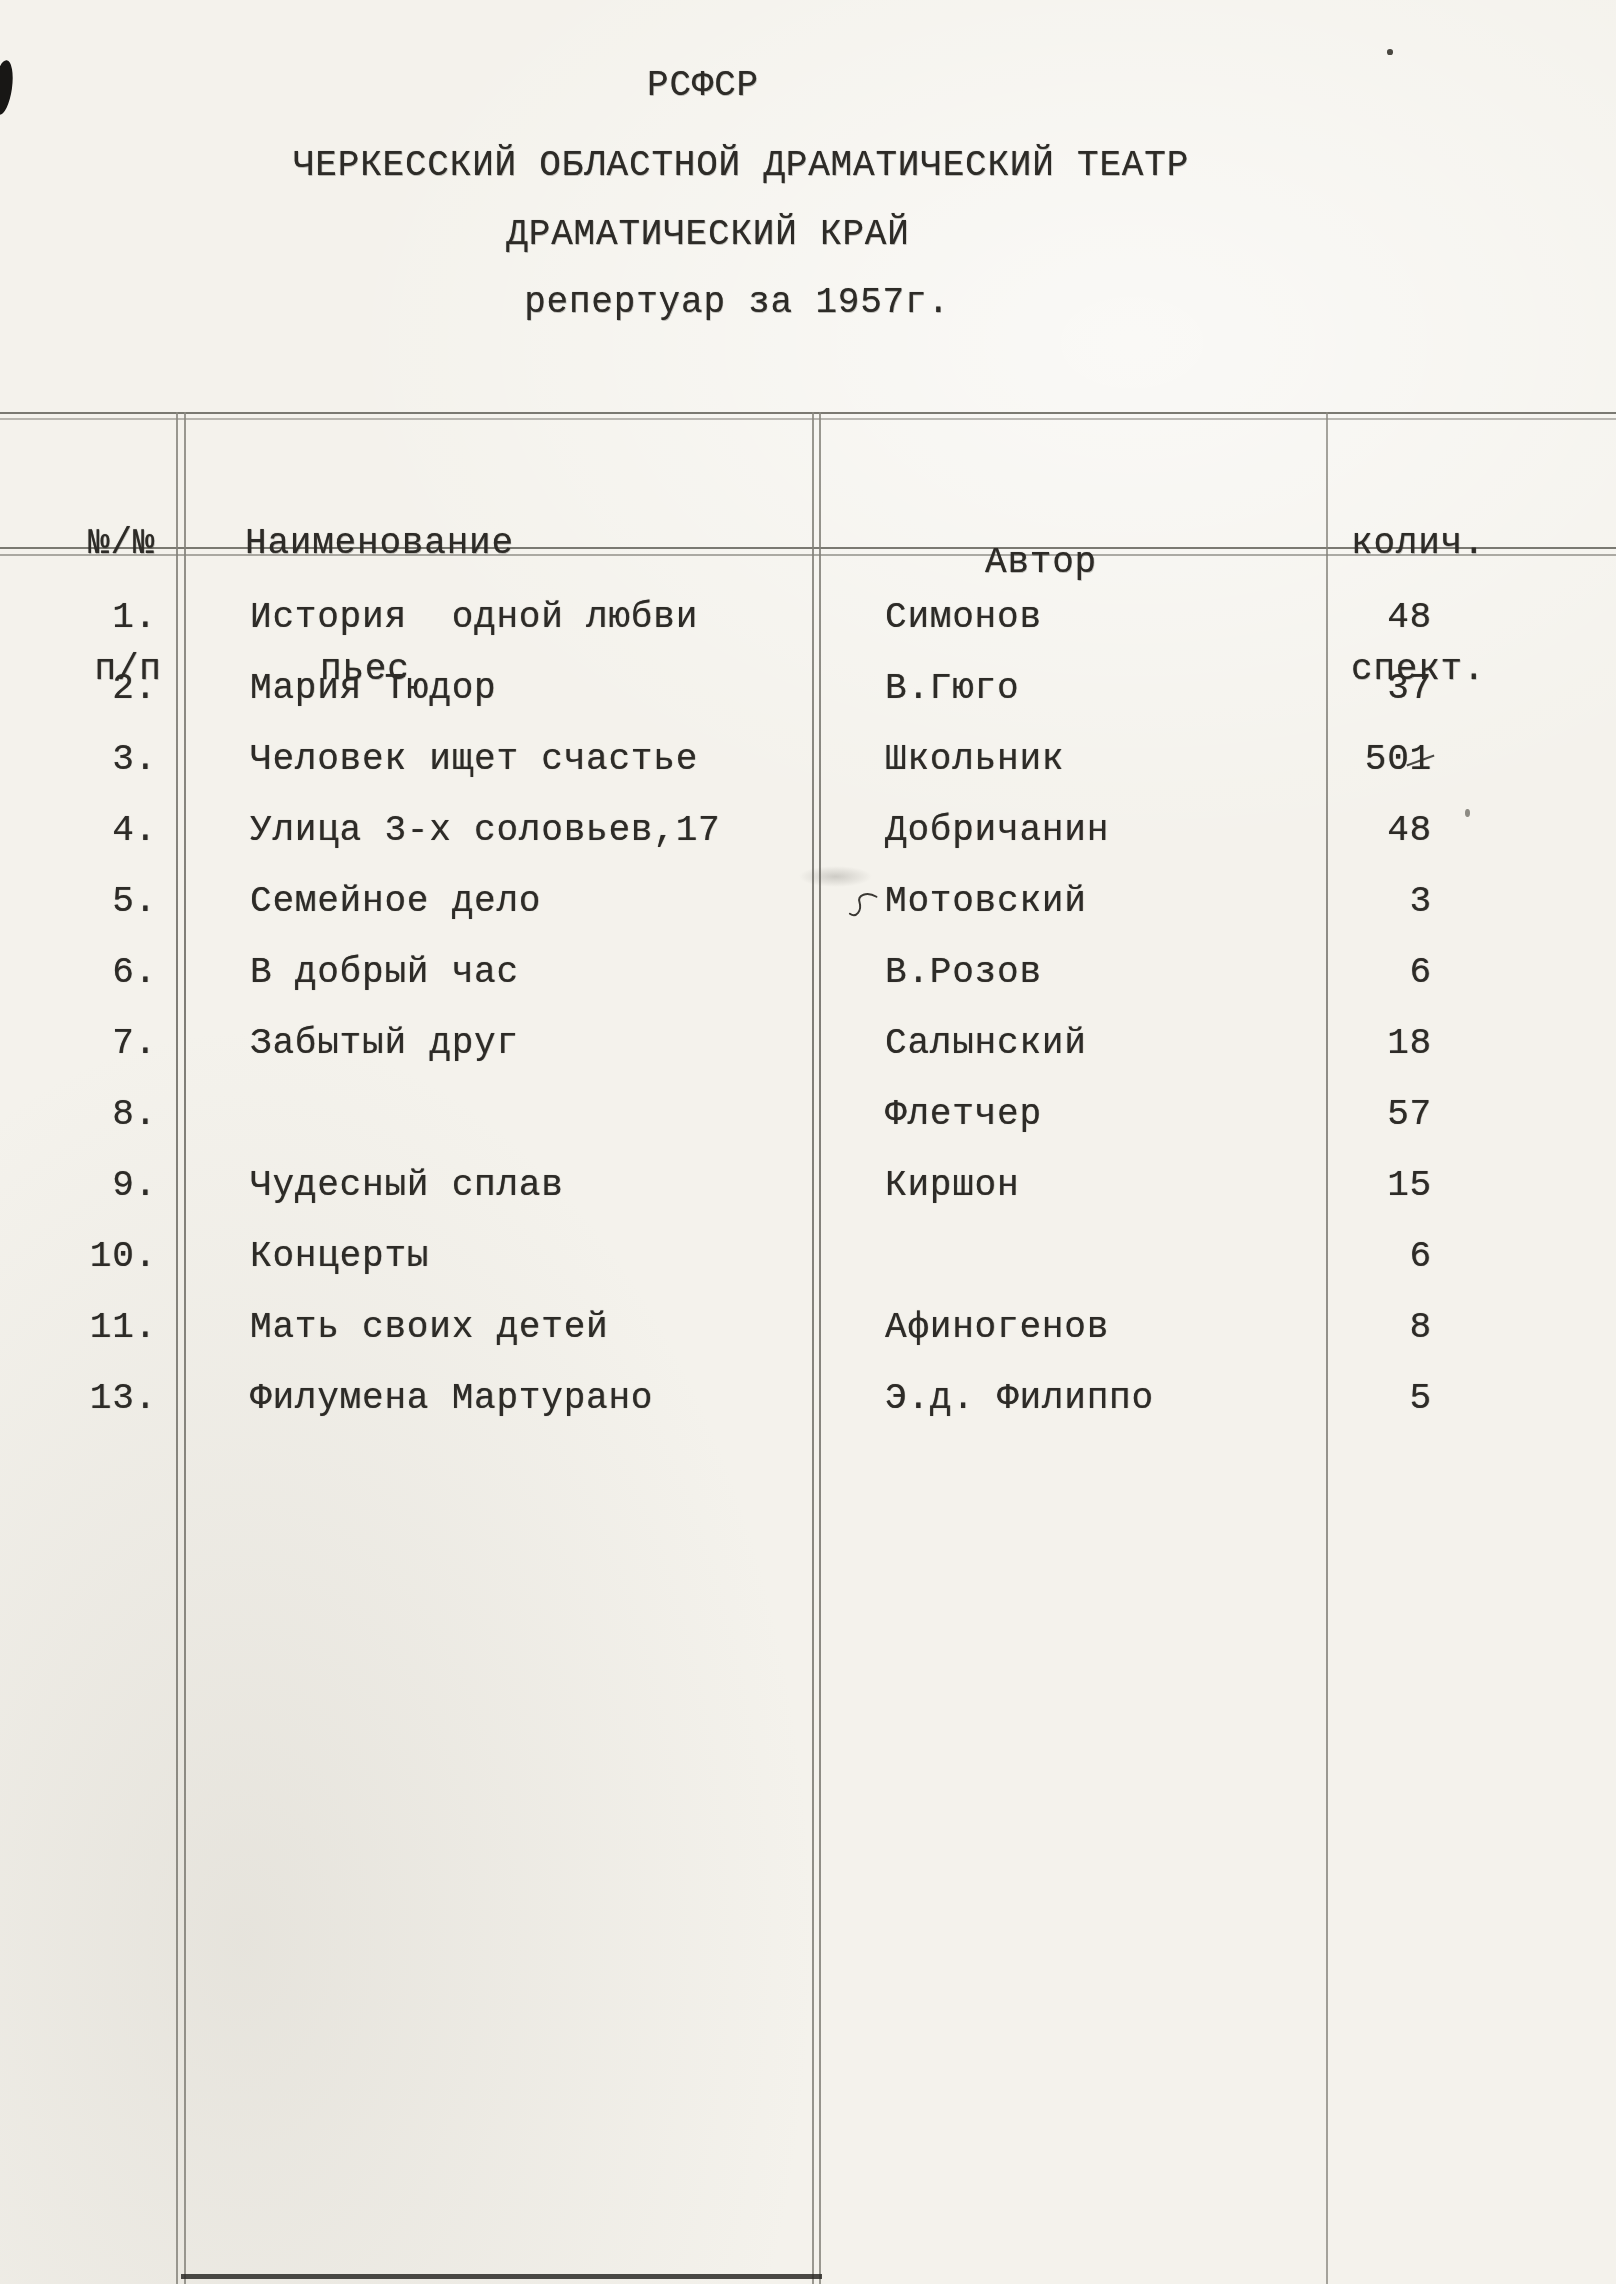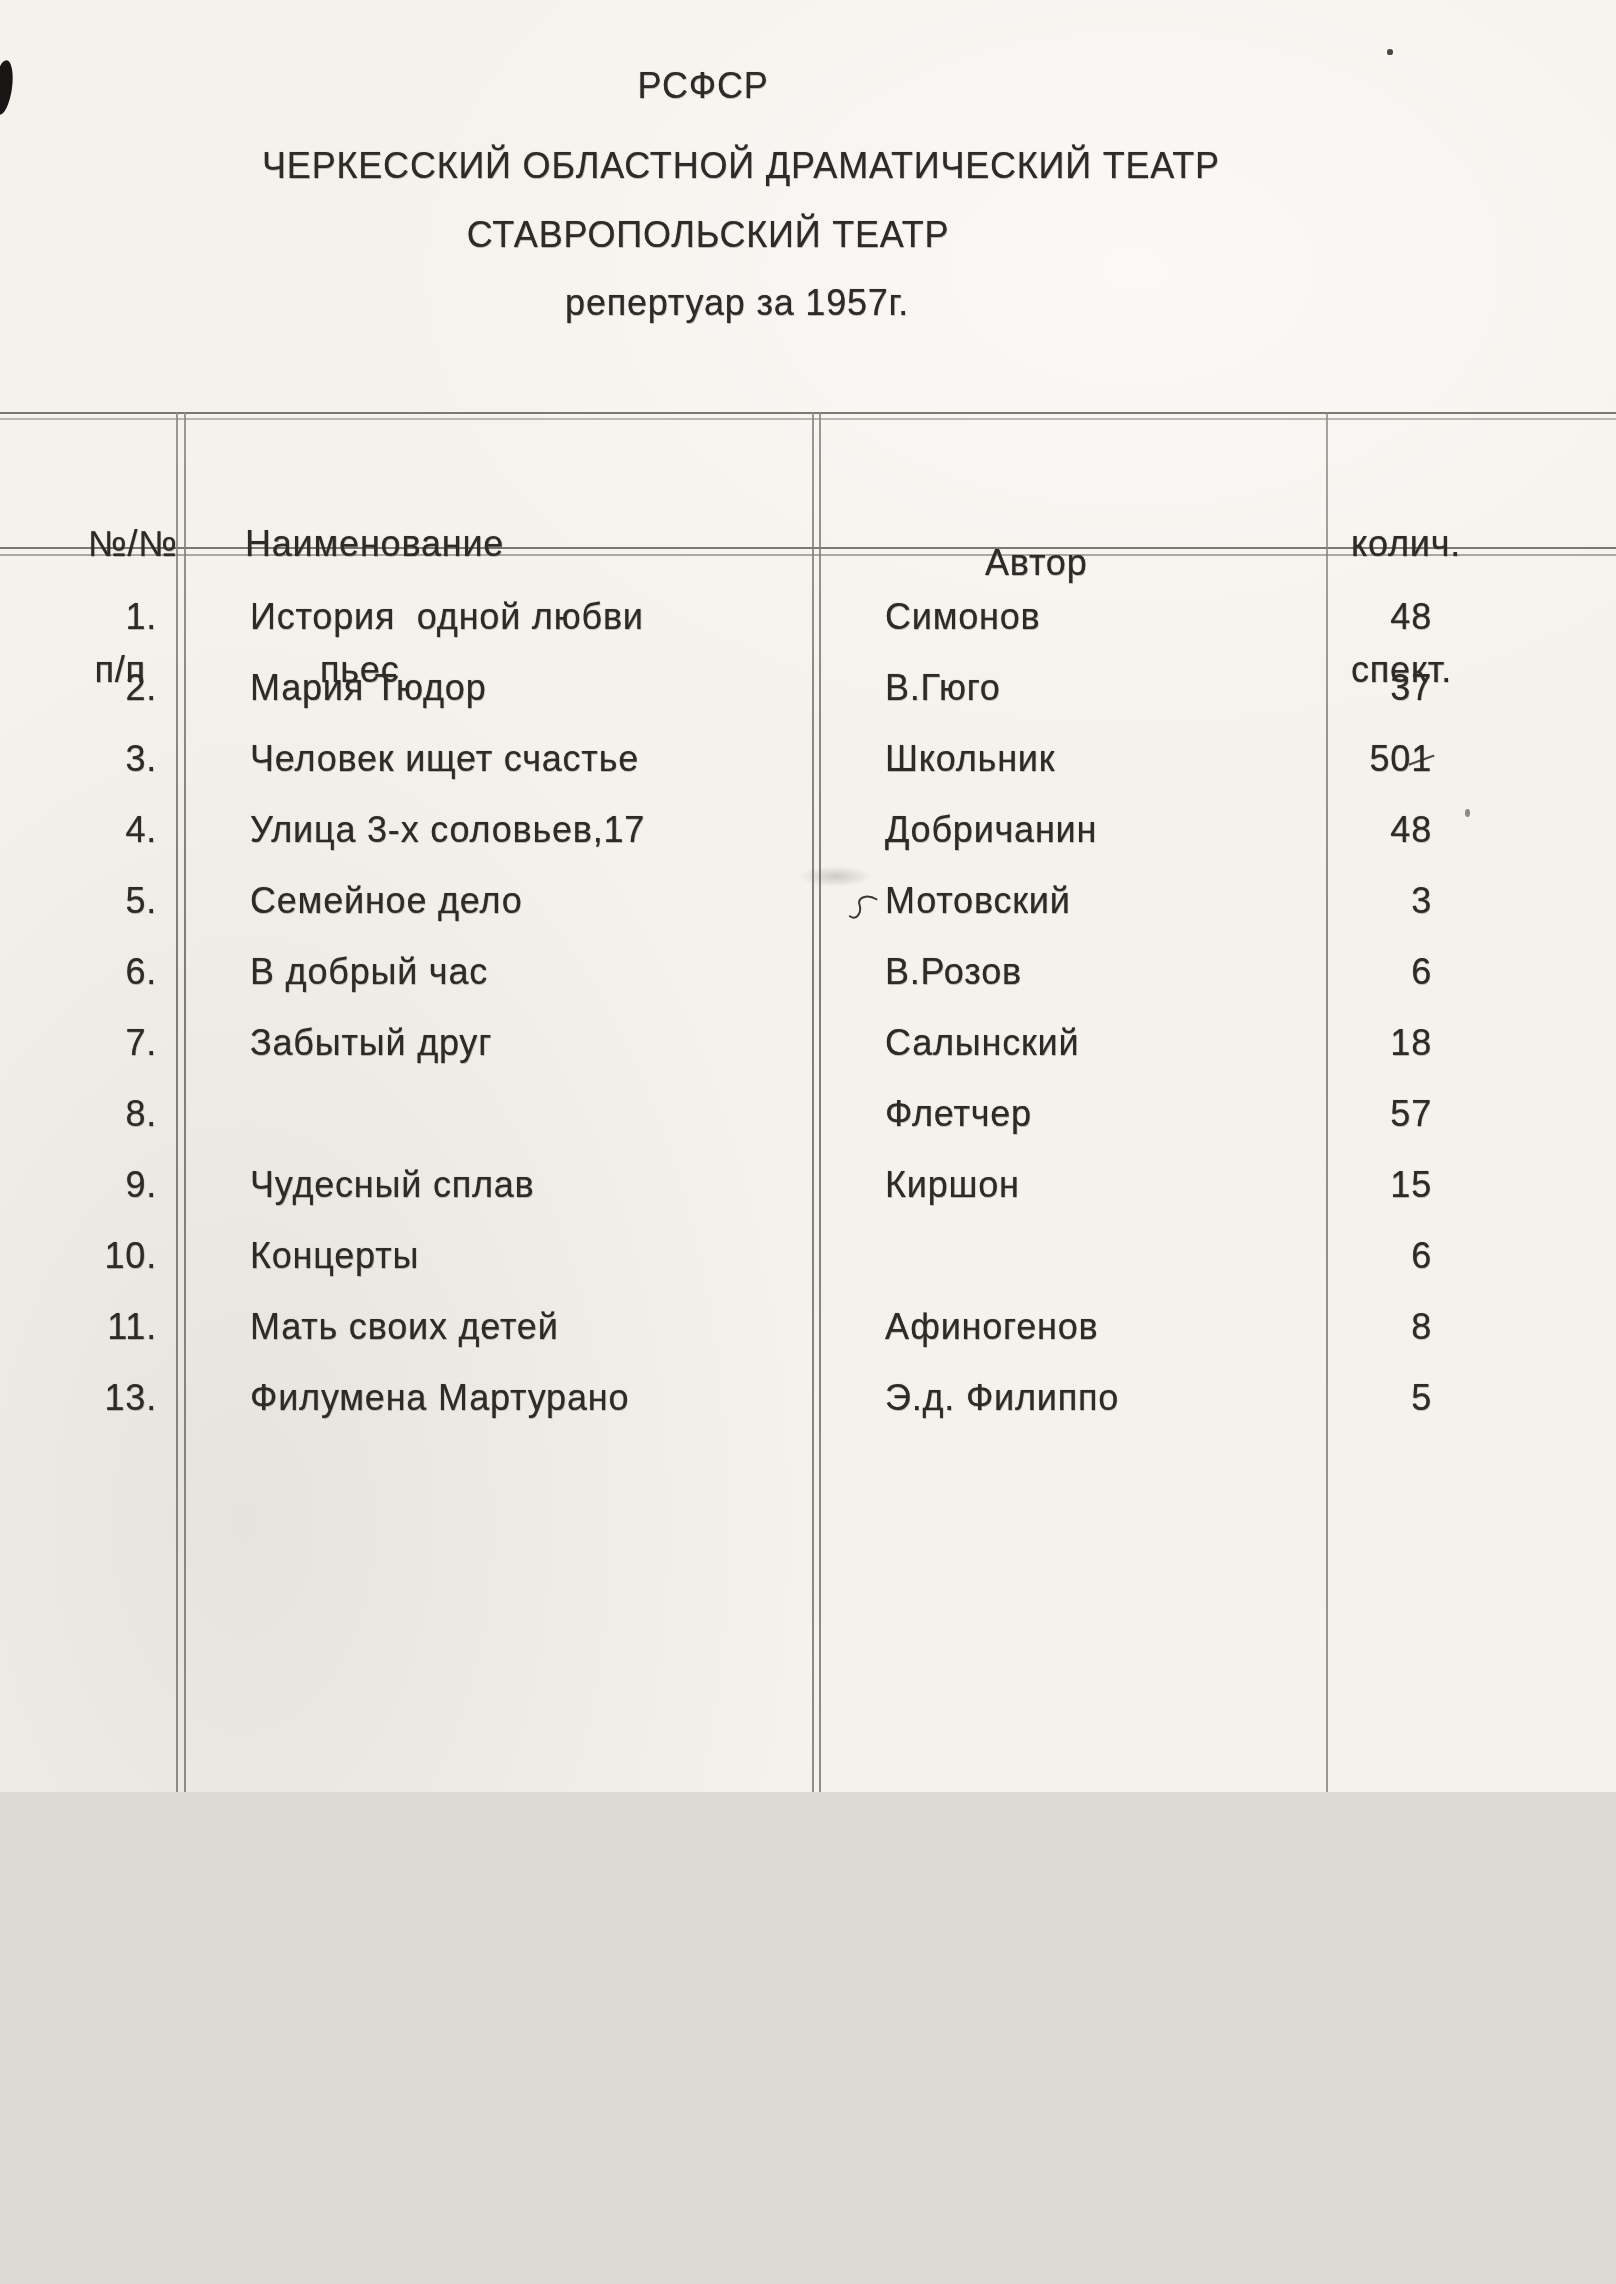"РСФСР" .page { font-family: Liberation Sans, sans-serif -> Liberation Mono, monospace; height: 1792px -> 2284px }
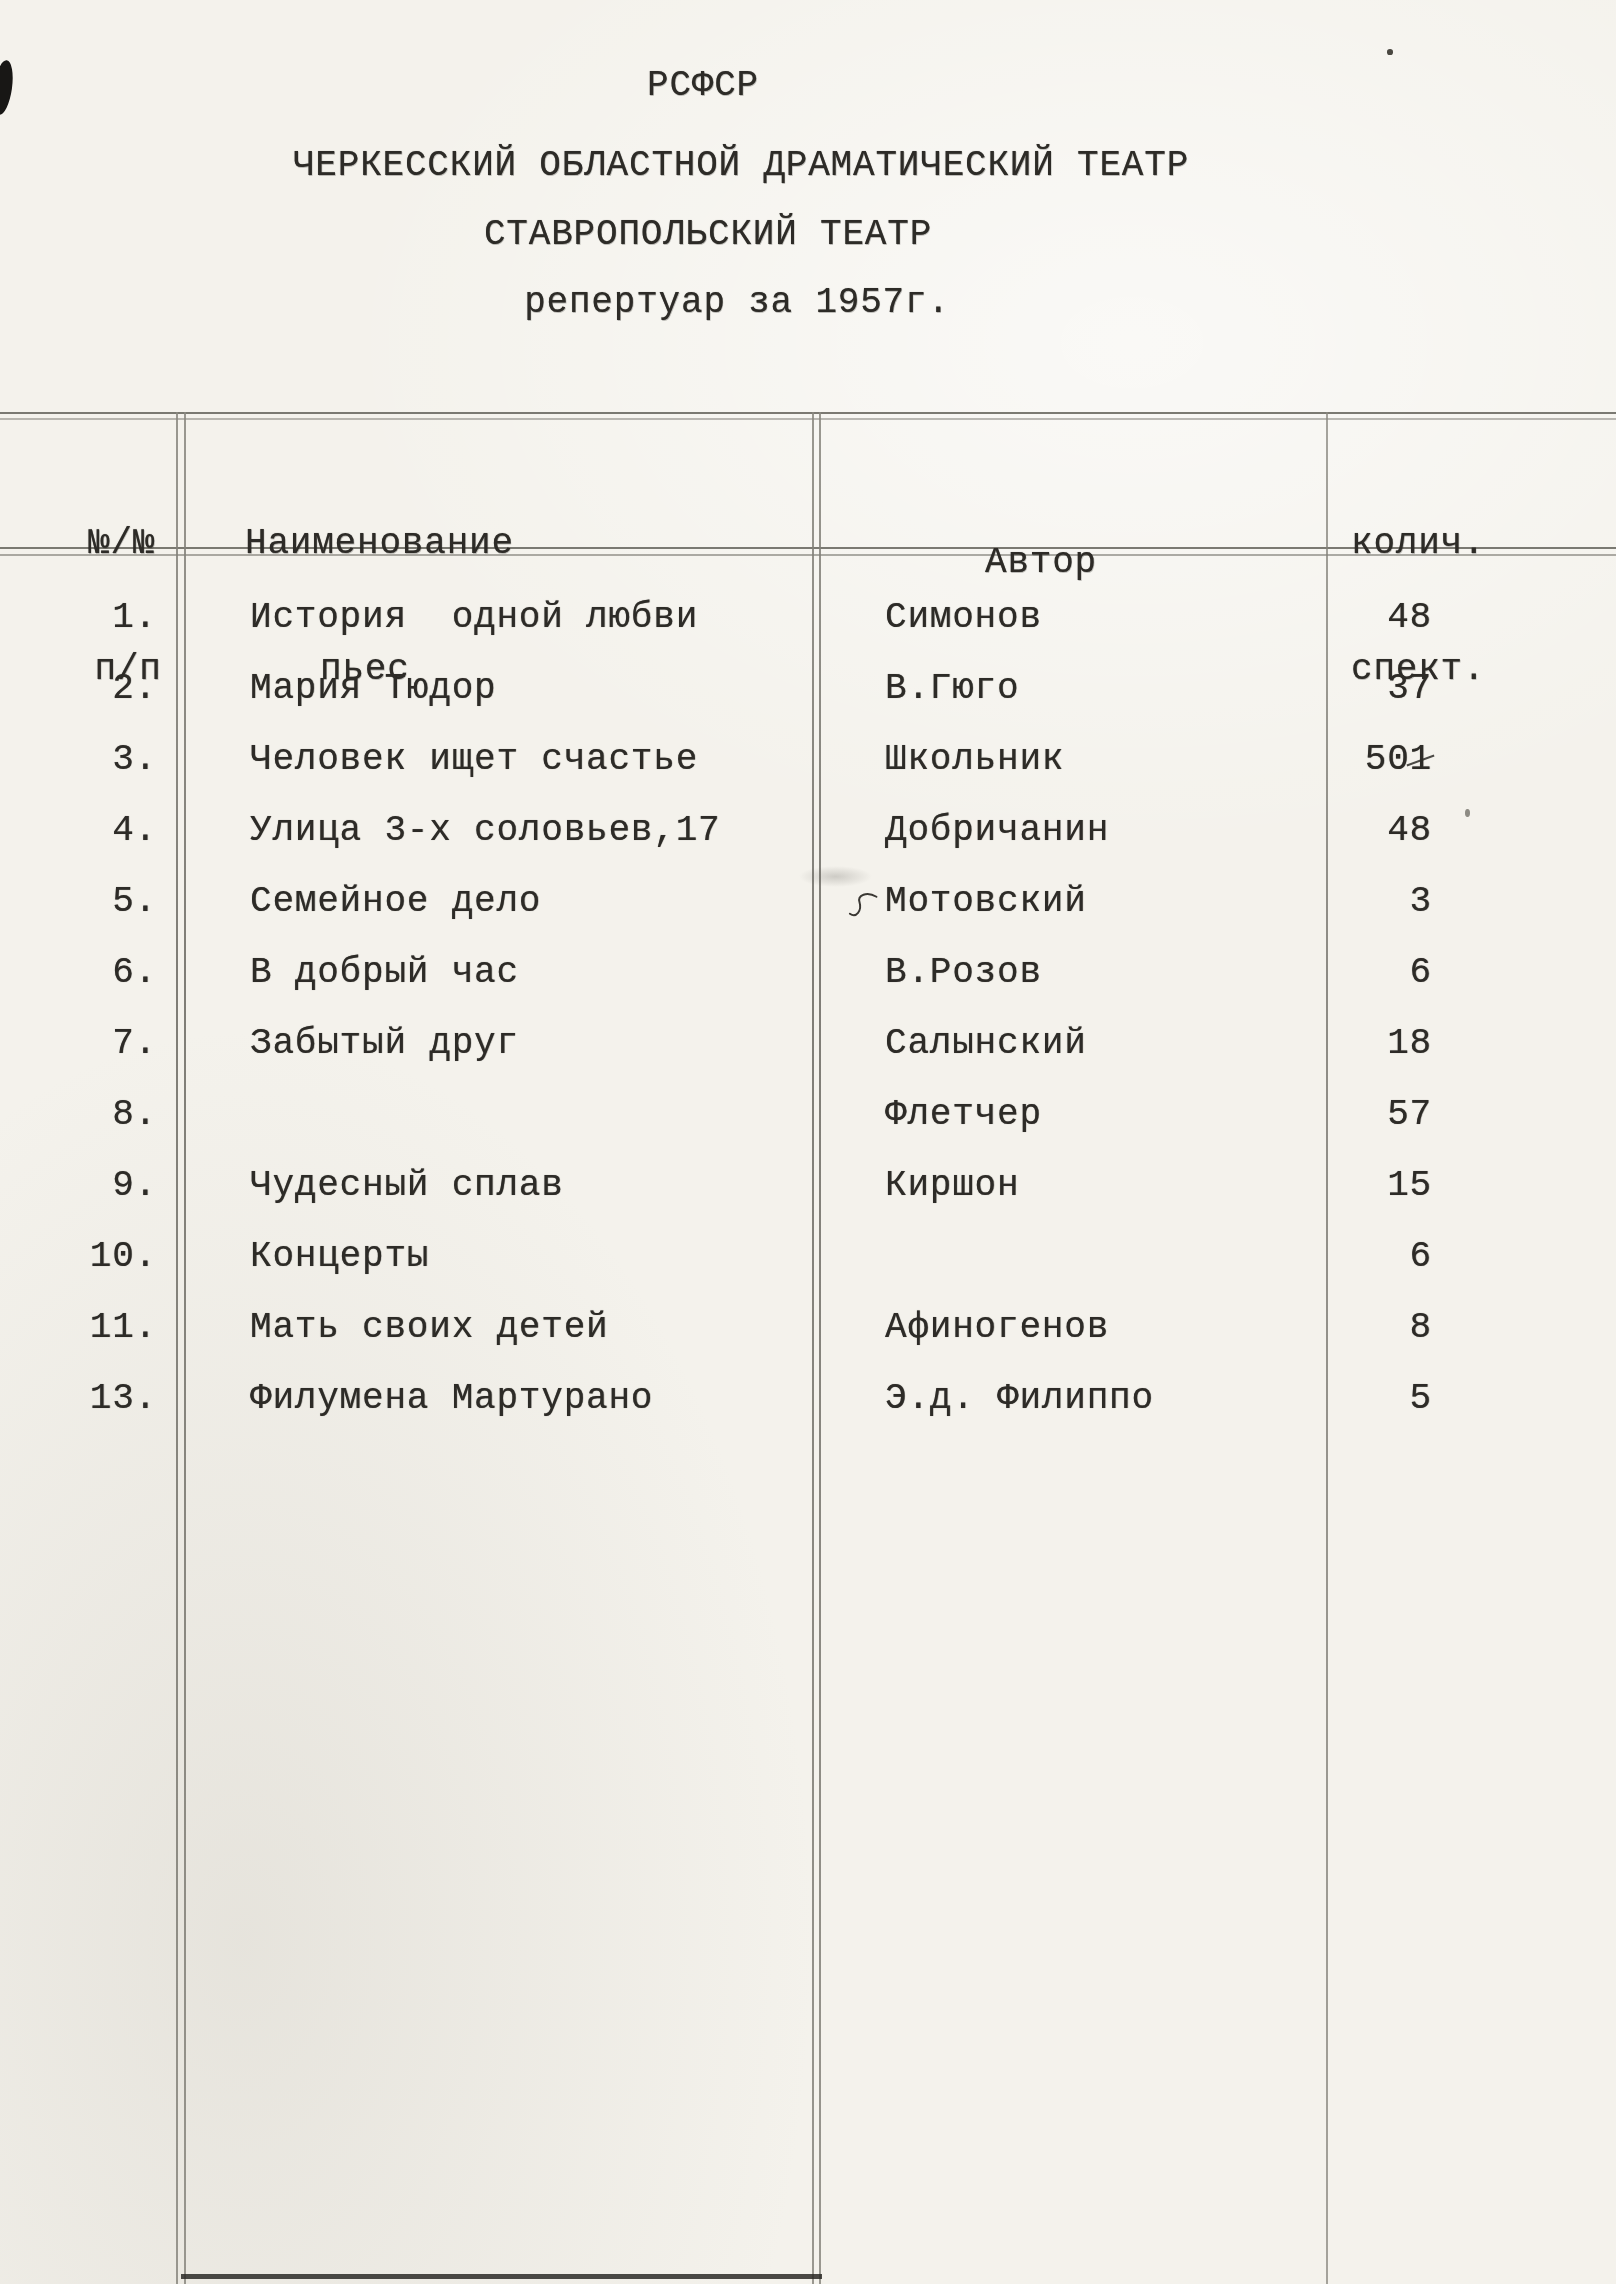"СТАВРОПОЛЬСКИЙ ТЕАТР" div.typed { text: СТАВРОПОЛЬСКИЙ ТЕАТР -> ДРАМАТИЧЕСКИЙ КРАЙ }
